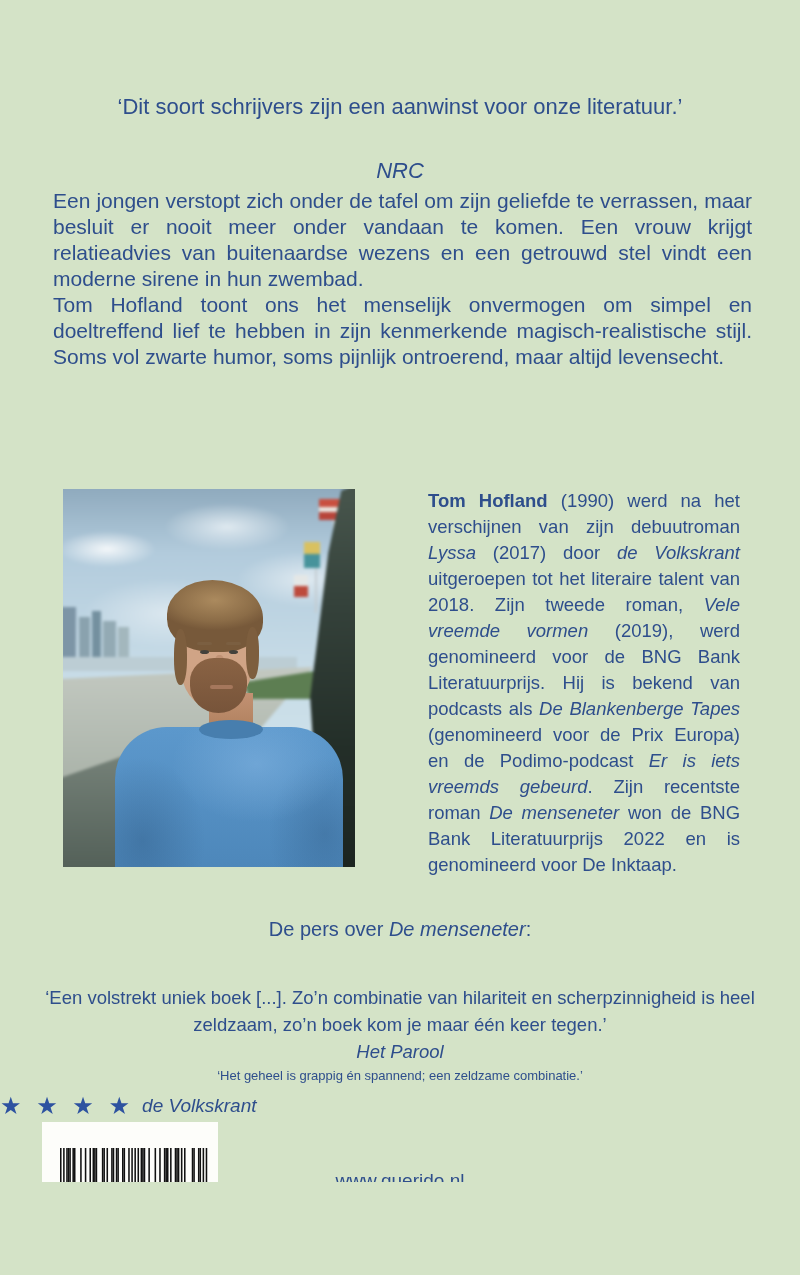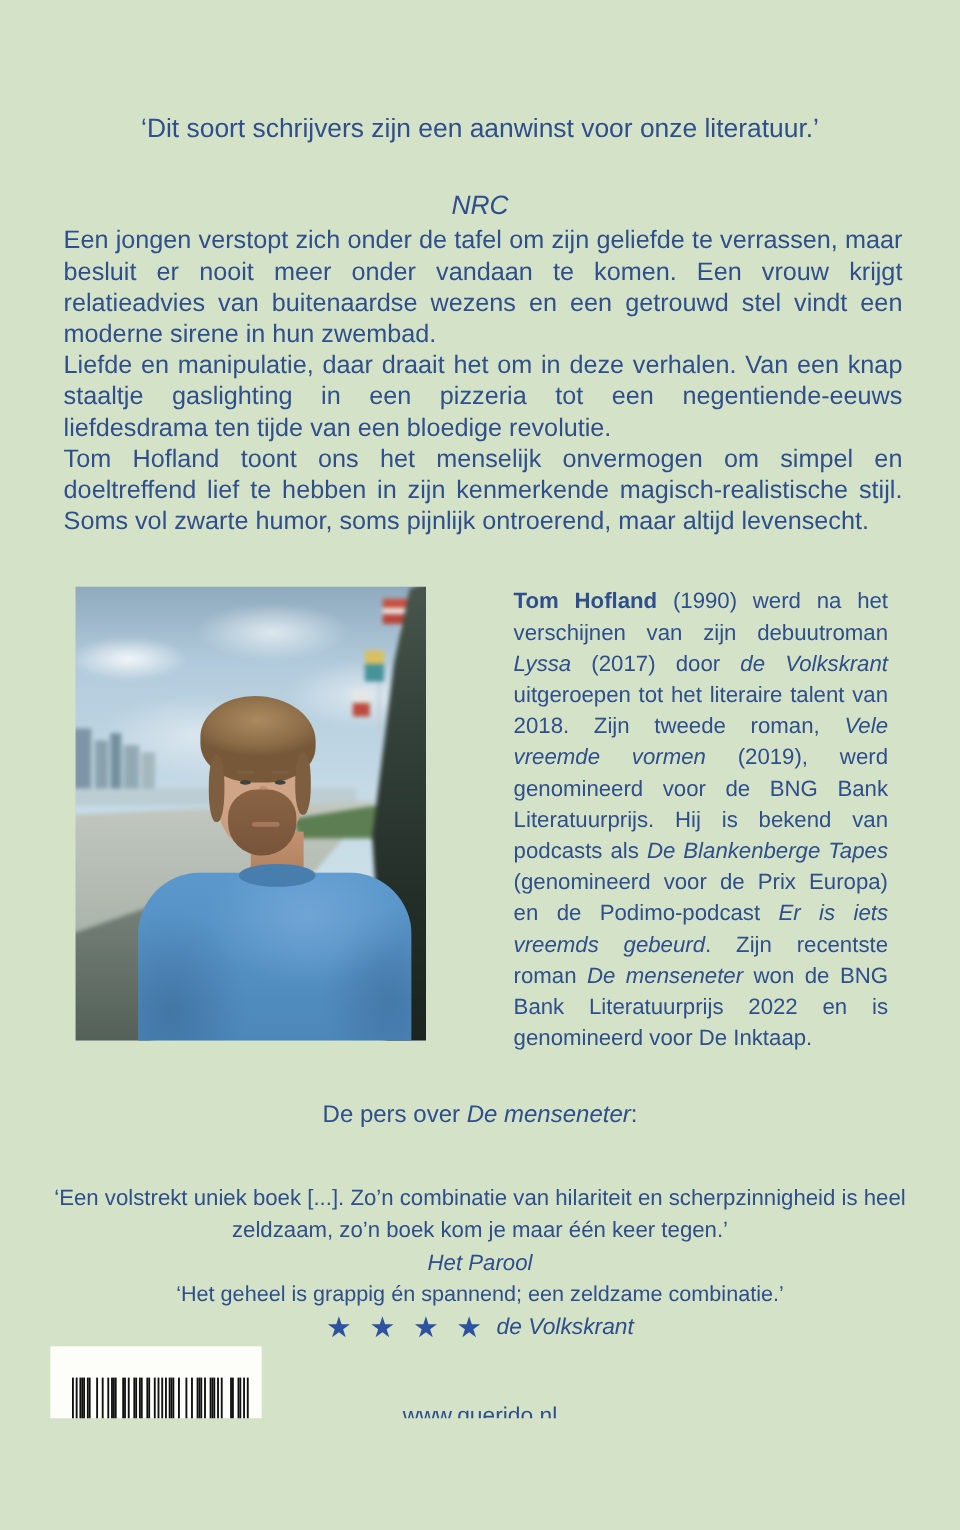"Liefde en manipulatie, daar draait" p { html: <p>Liefde en manipulatie, daar draait het om in deze verhalen. Van een knap staaltje gaslighting in een pizzeria tot een negentiende-eeuws liefdesdrama ten tijde van een bloedige revolutie.</p> -> none }
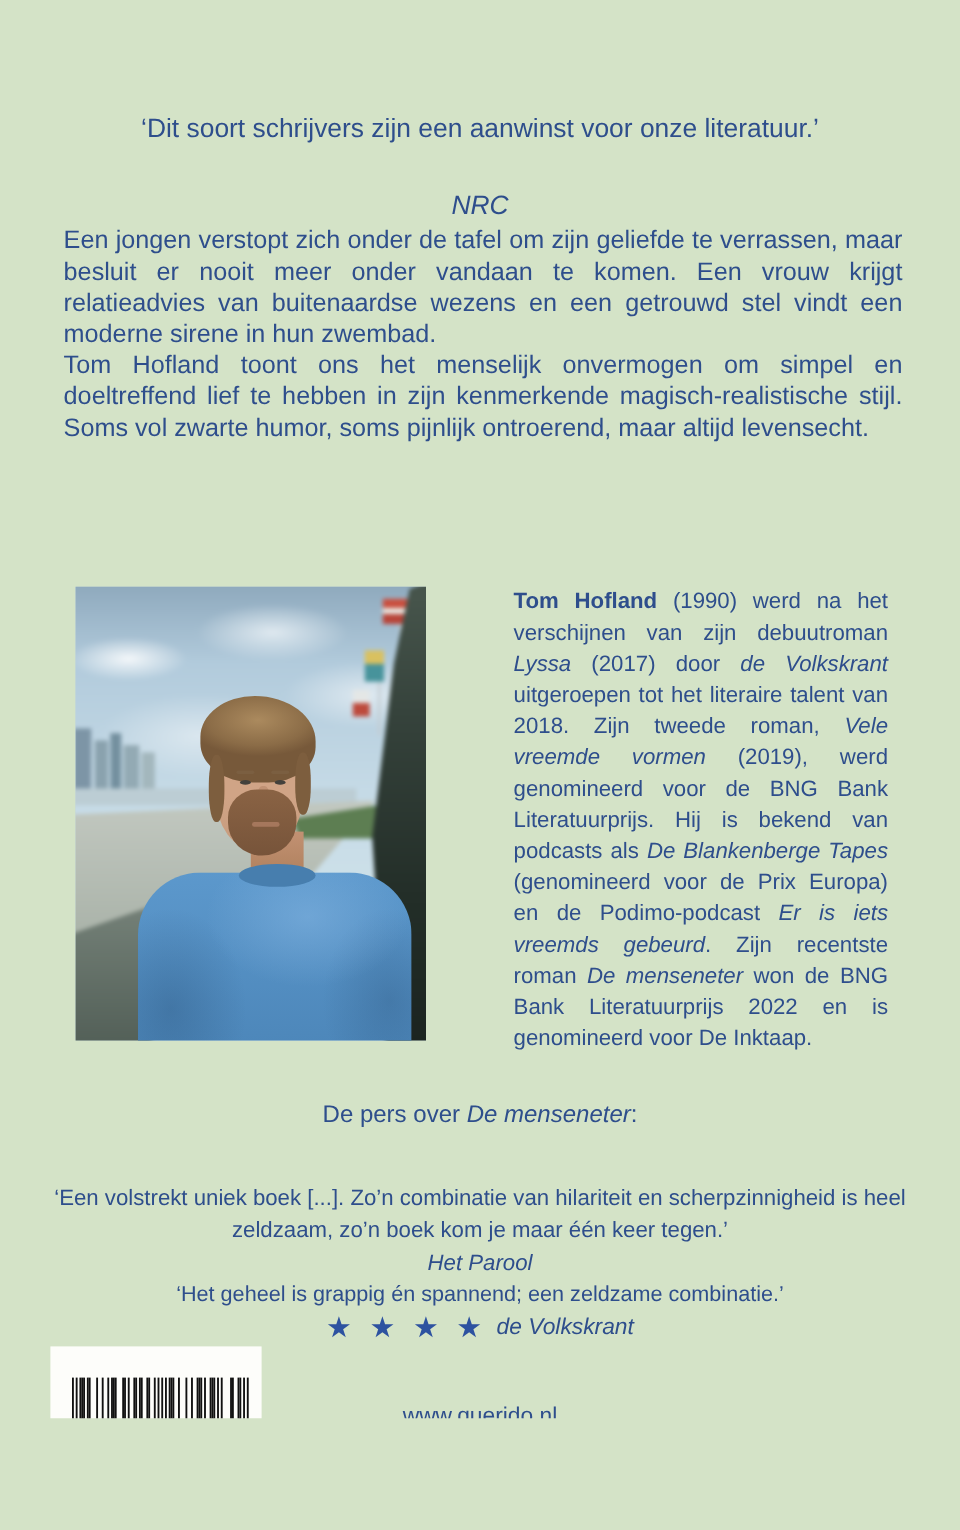"‘Het geheel is grappig én" .quote-2 { font-size: 18px -> 13px }
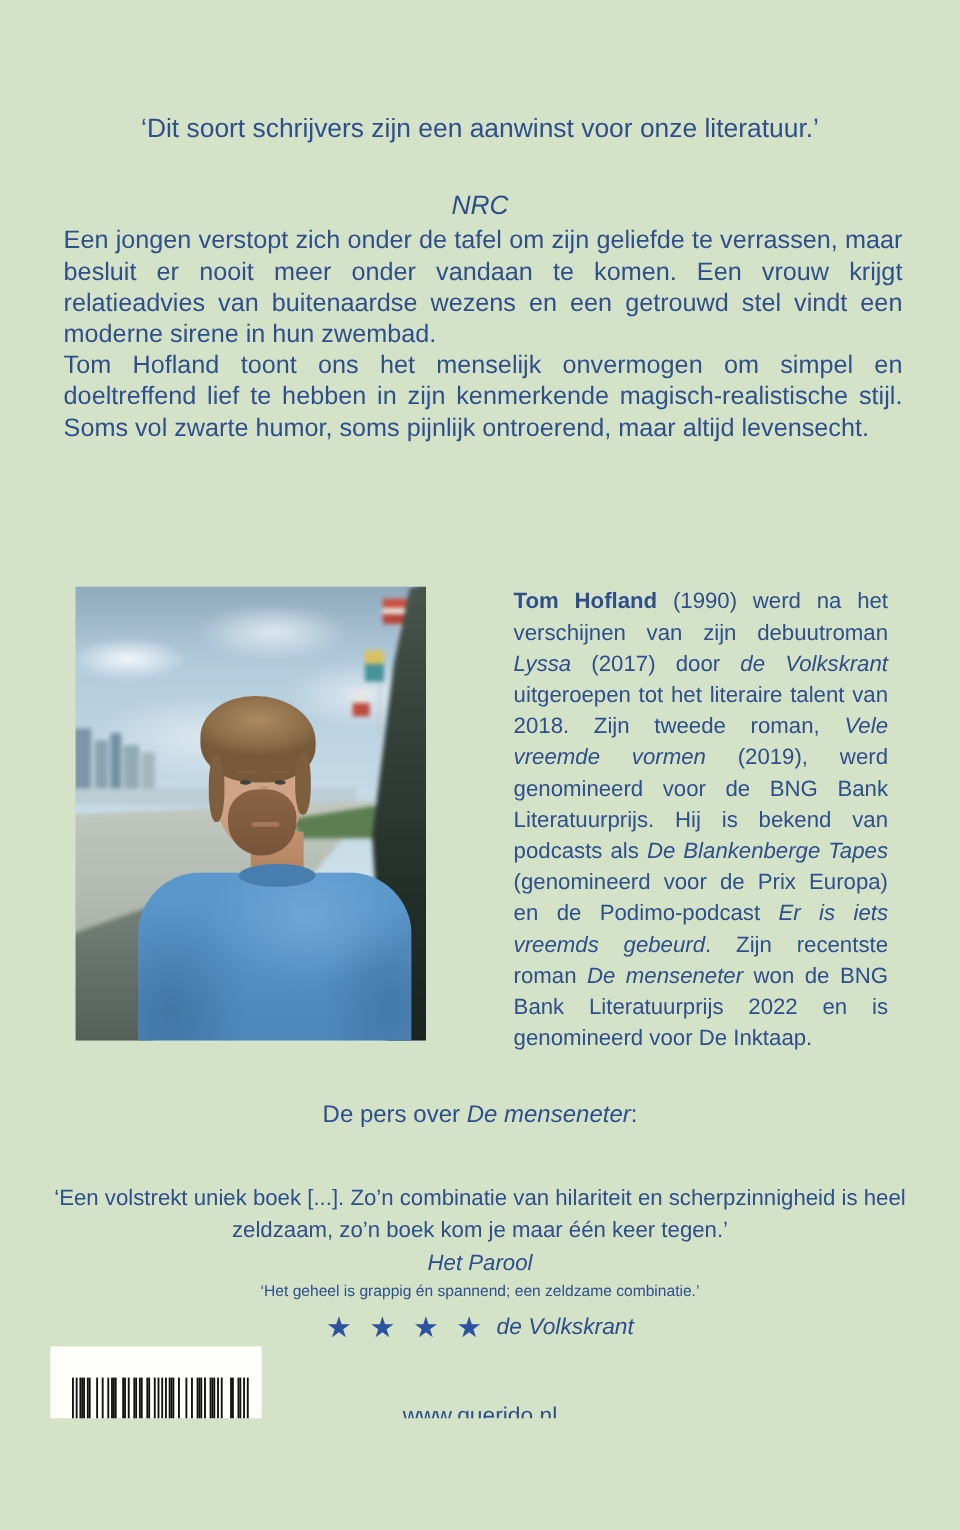"★ ★ ★ ★ de" .stars-line { text-align: center -> left }
